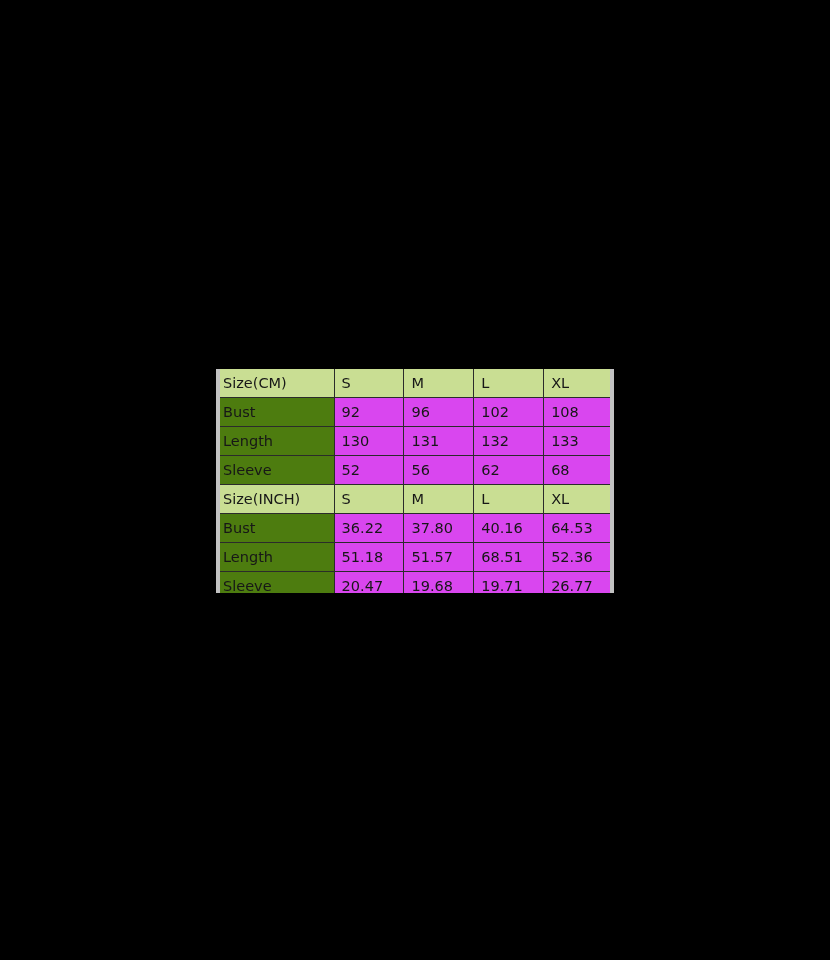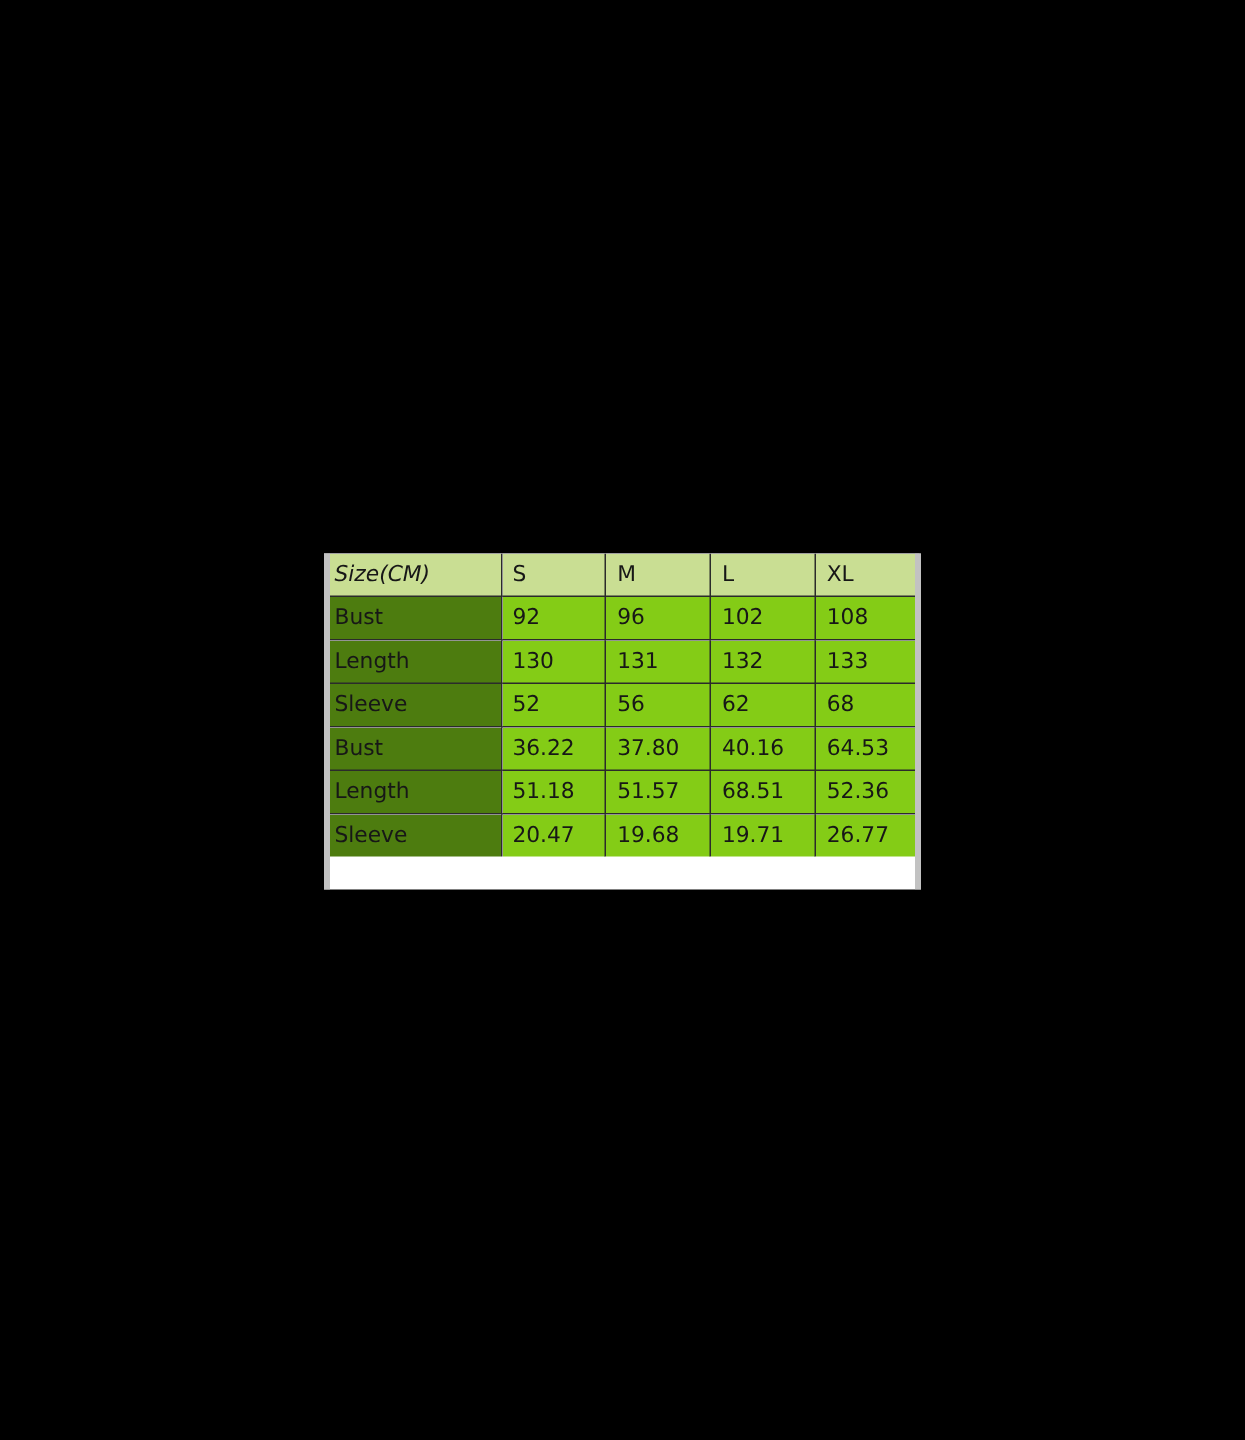"Size(CM)" tr.header-row td.label-cell { font-style: italic -> none }
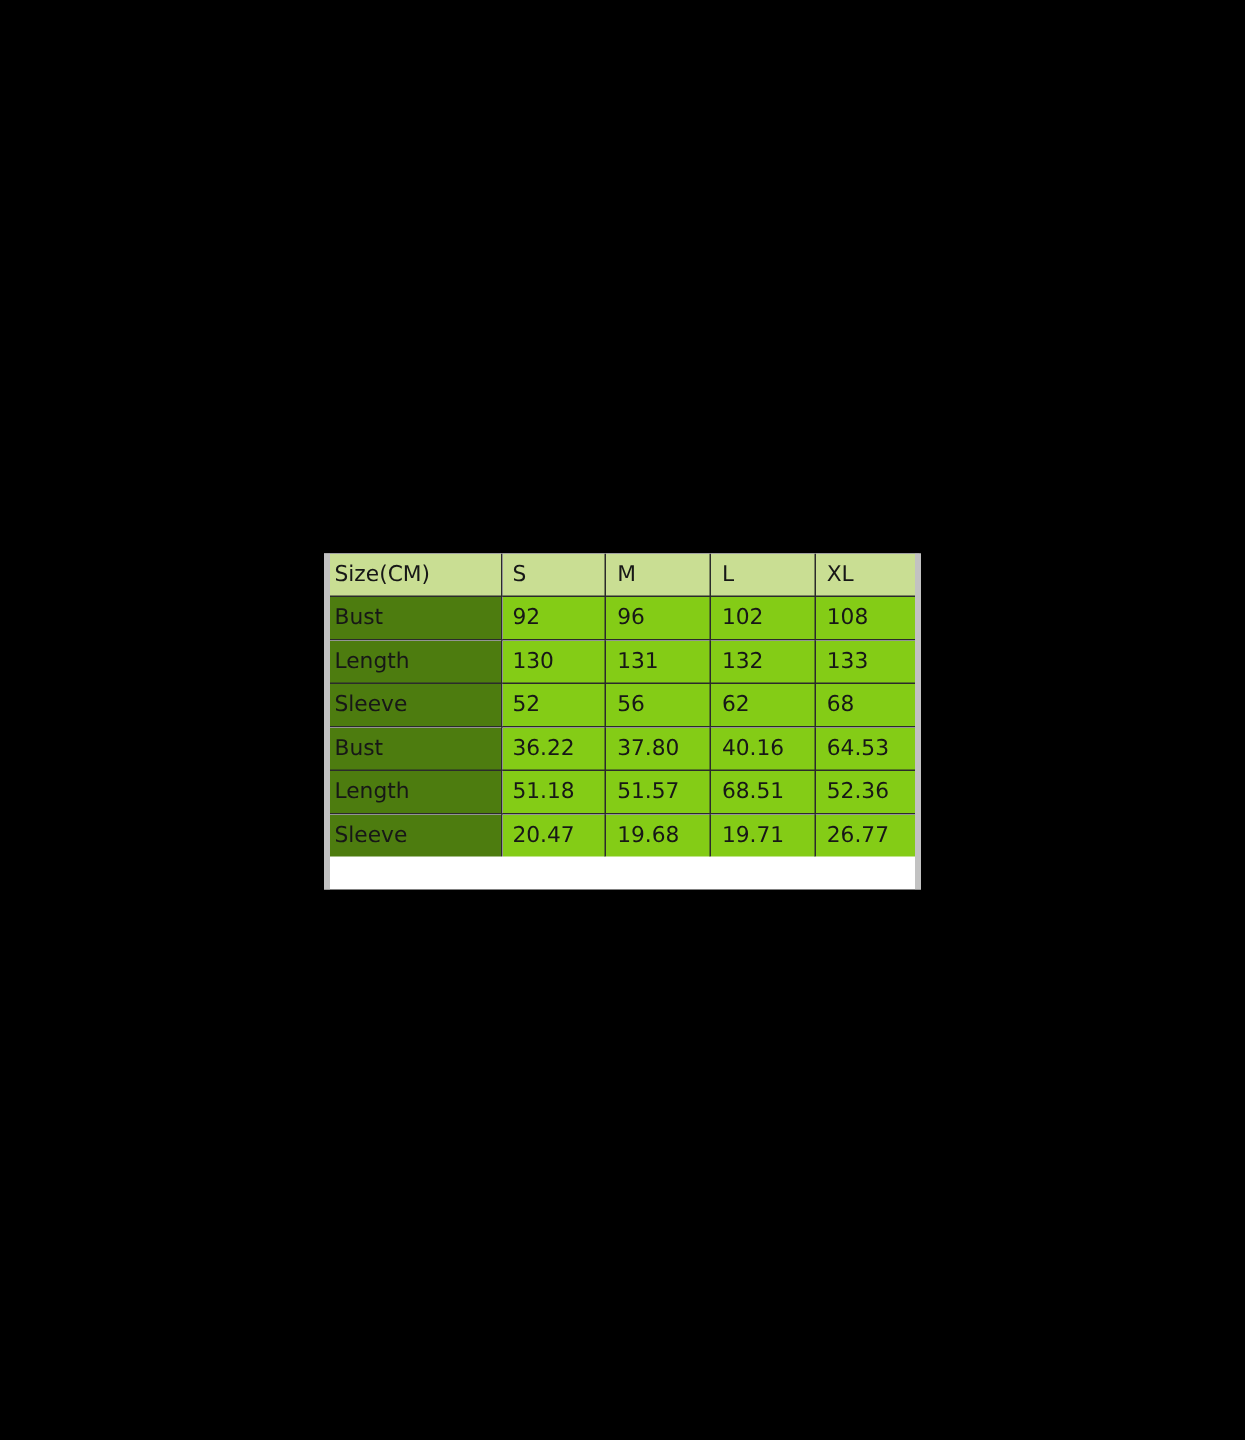"92" td.data-cell { background: #84cc16 -> #d946ef }
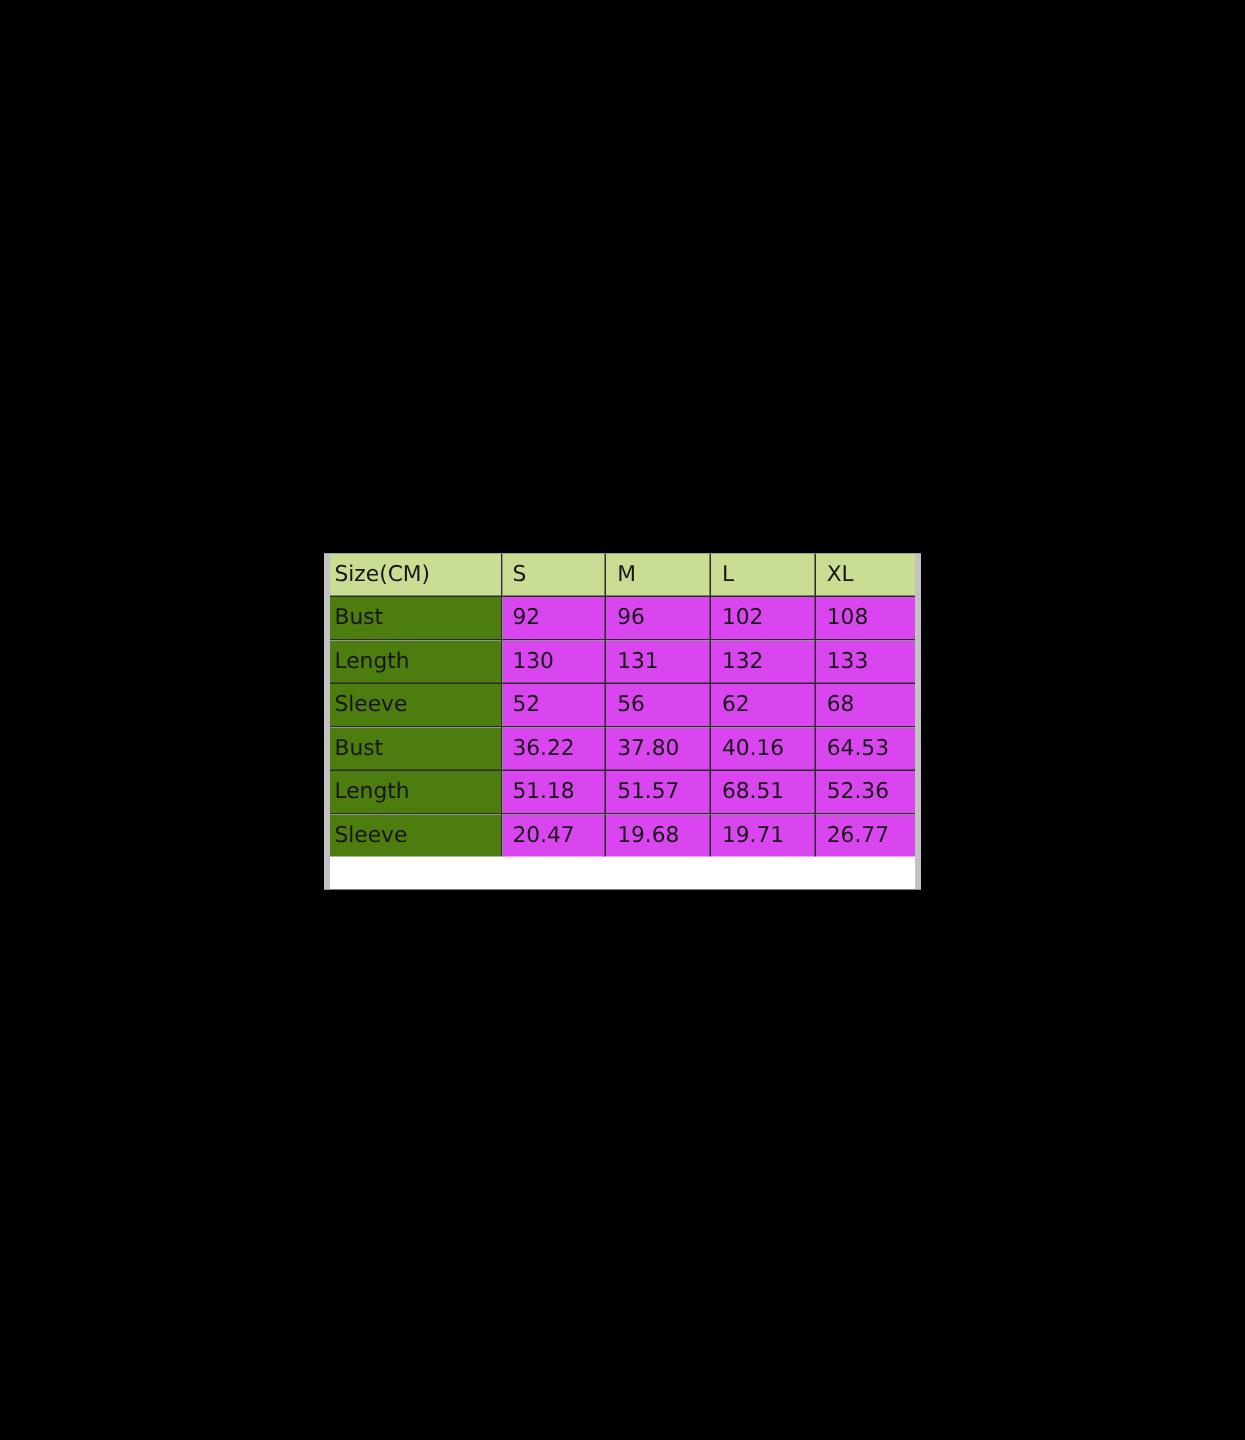"Size(INCH)" tr.header-row { html: none -> <tr> <td>Size(INCH)</td> <td>S</td> <td>M</td> <td>L</td> <td>XL</td> </tr> }
